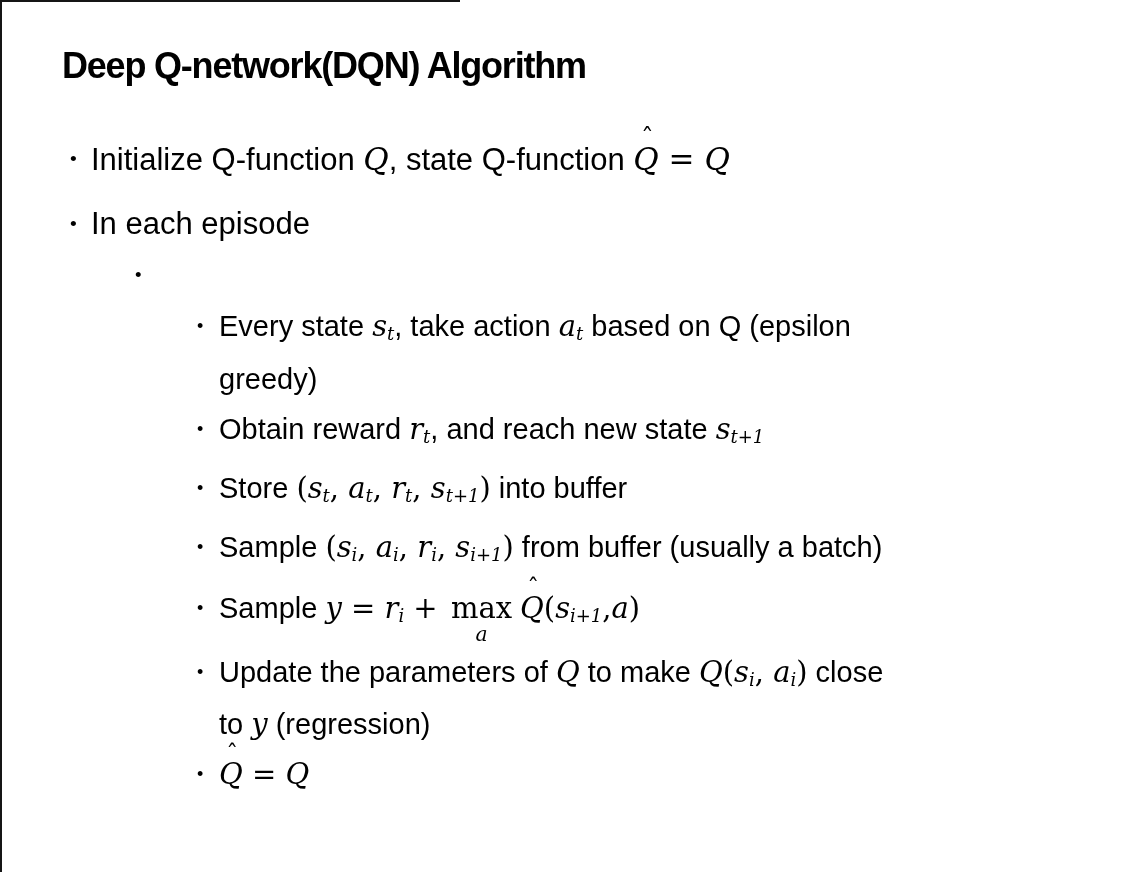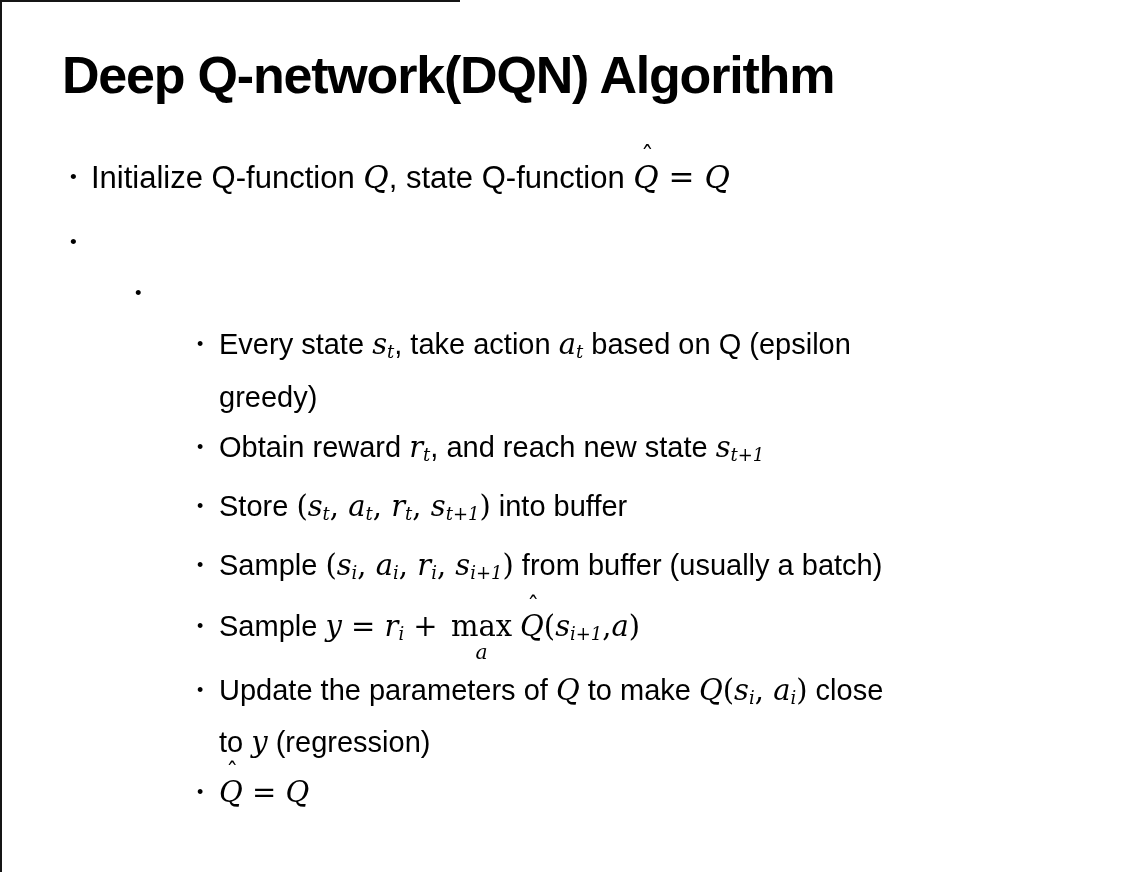"Deep Q-network(DQN) Algorithm" .title { font-size: 52px -> 36px }
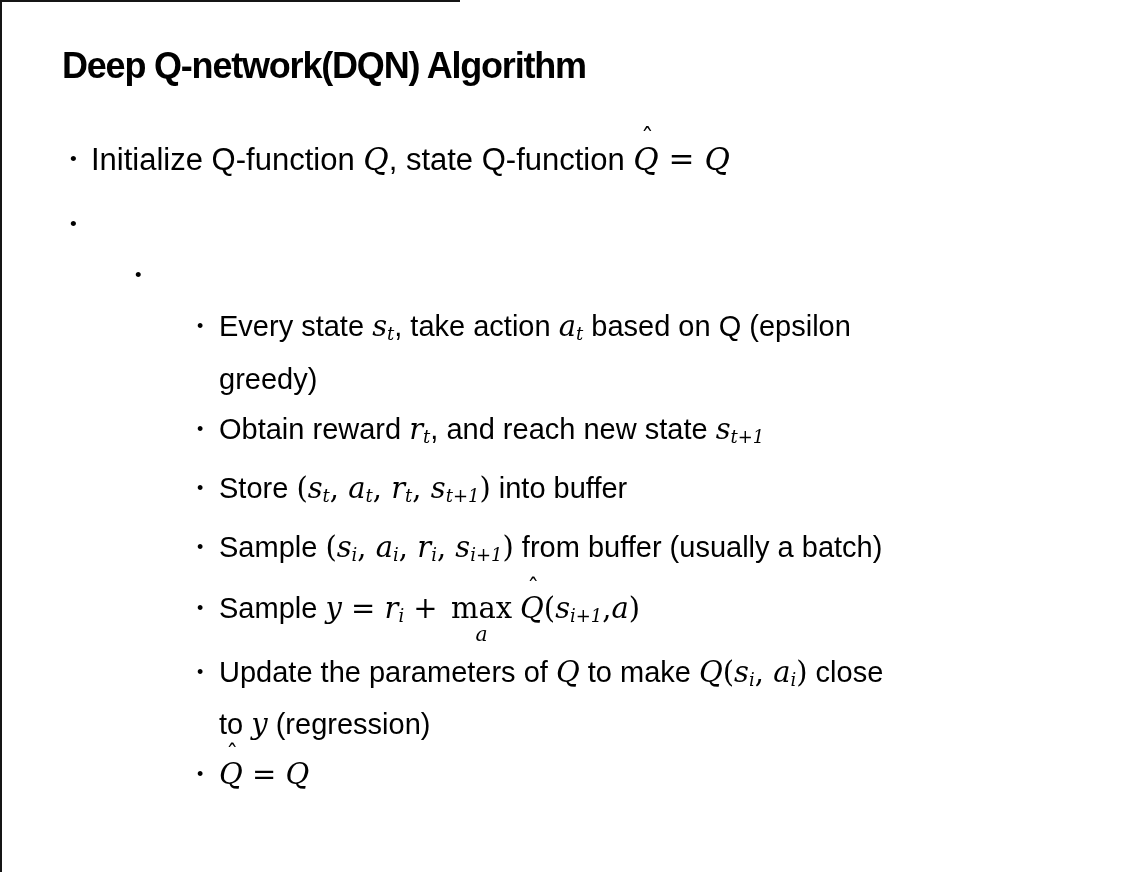"In each episode" span.txt { html: none -> <span><span>In each episode</span></span> }
